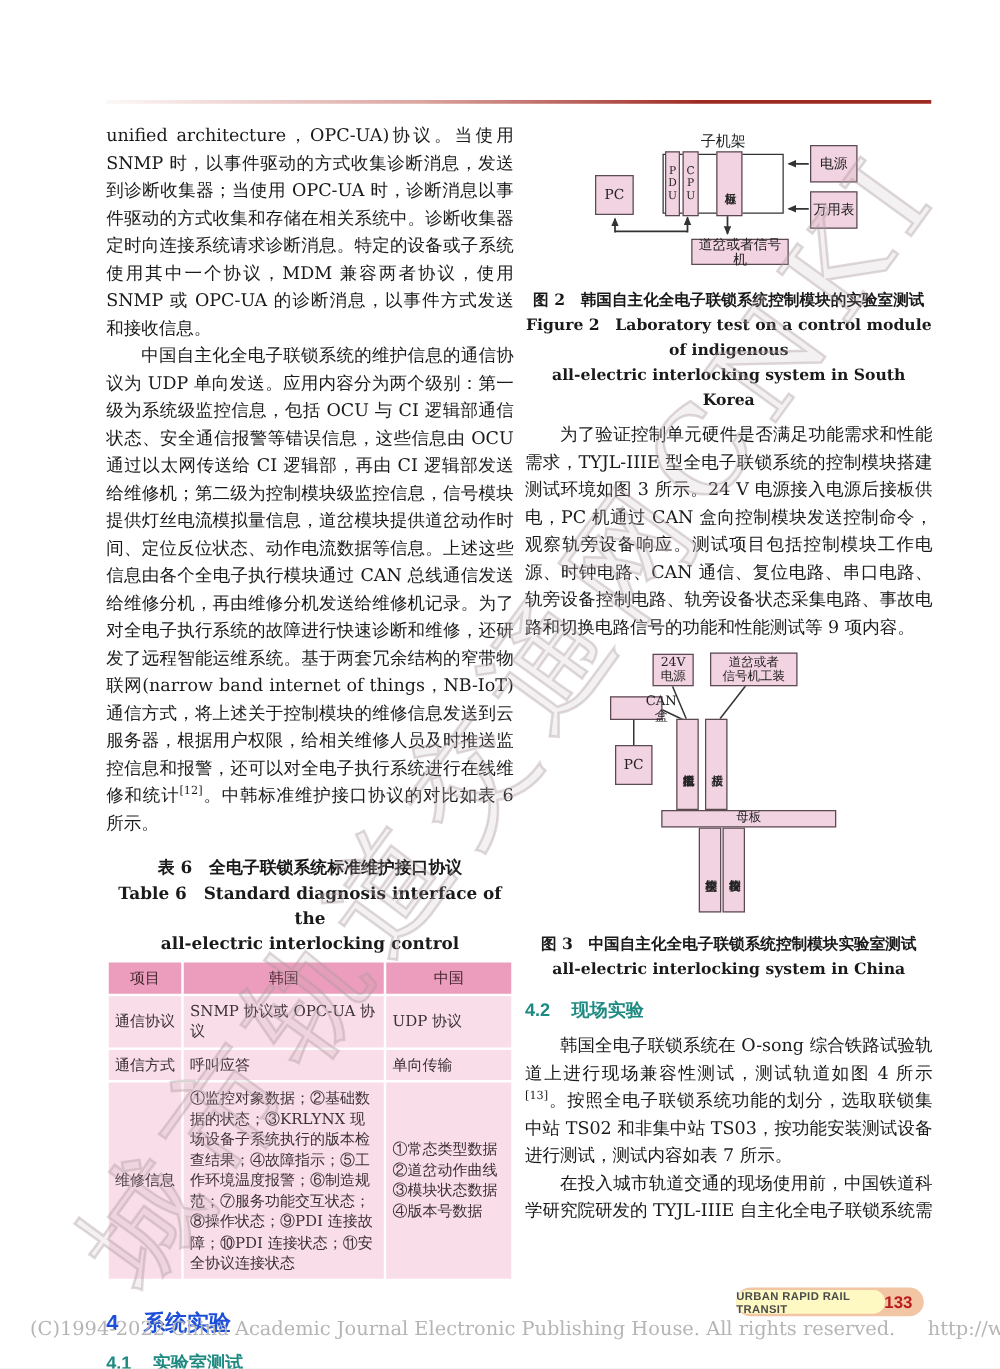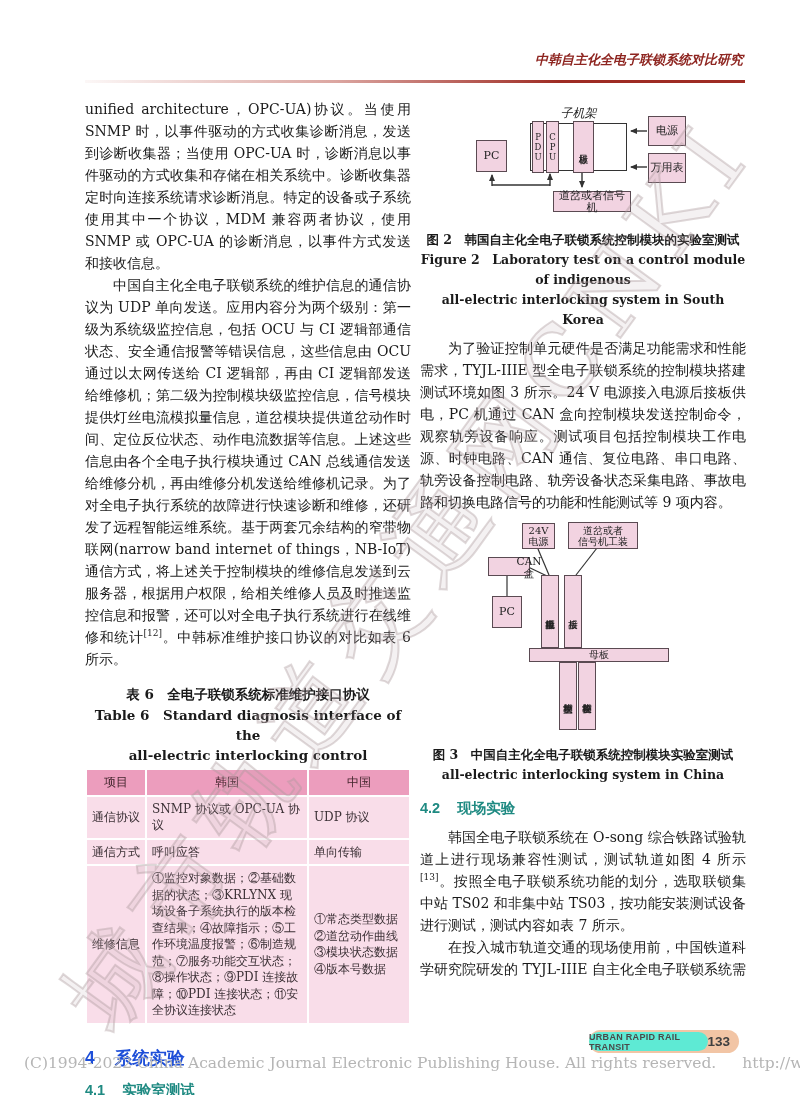"中韩自主化全电子联锁系统对比研究" div.running-title { html: <div>中韩自主化全电子联锁系统对比研究</div> -> none }
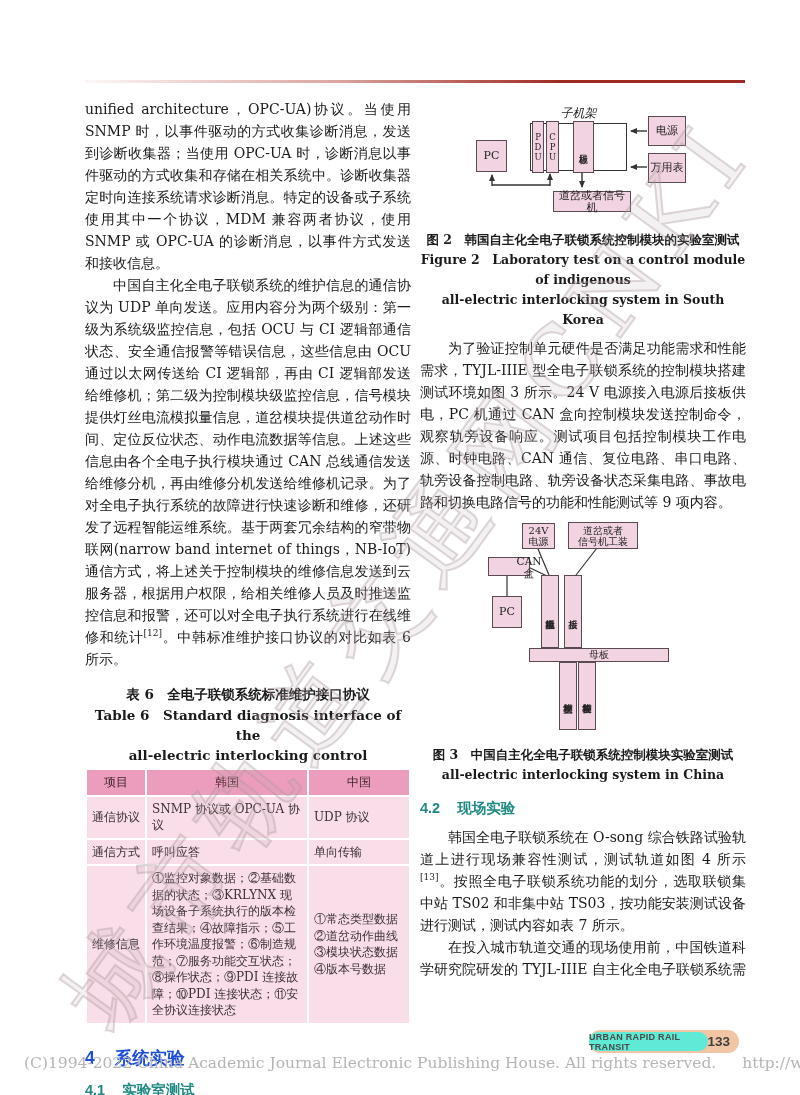"子机架" div.fig-label { font-style: italic -> none }
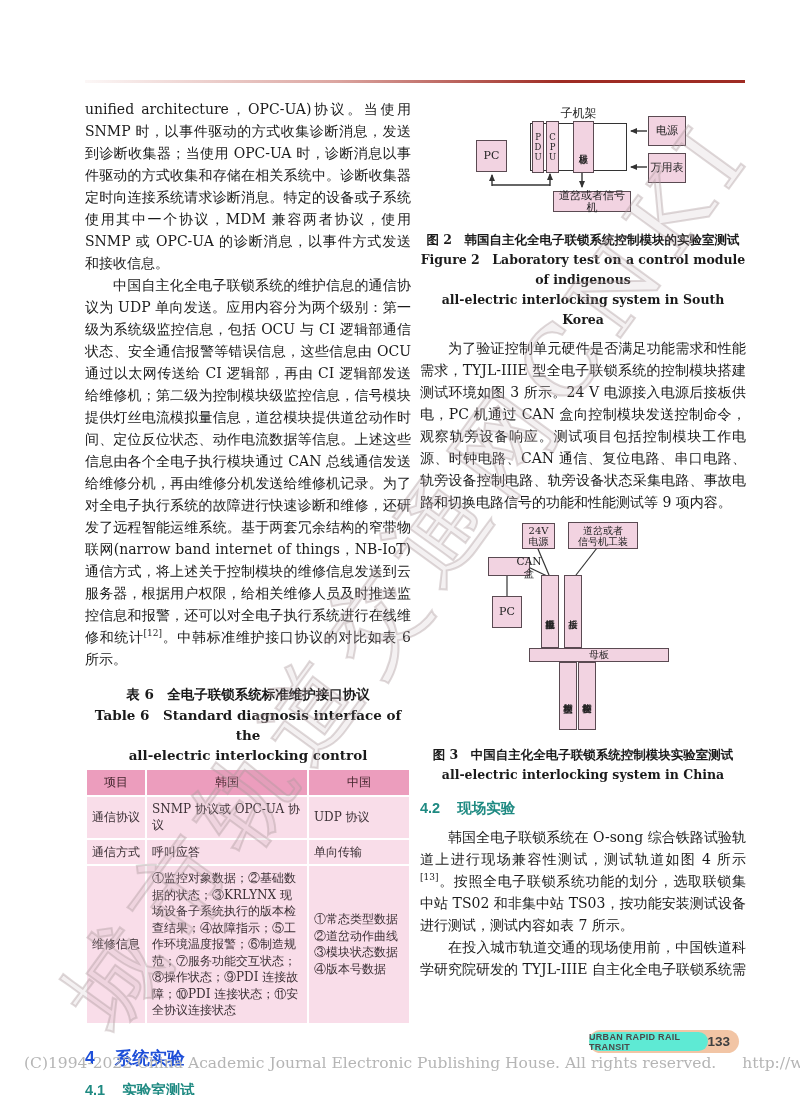"URBAN RAPID RAIL TRANSIT" .footer-pill .inner { background: #5eead4 -> #fef9c3 }
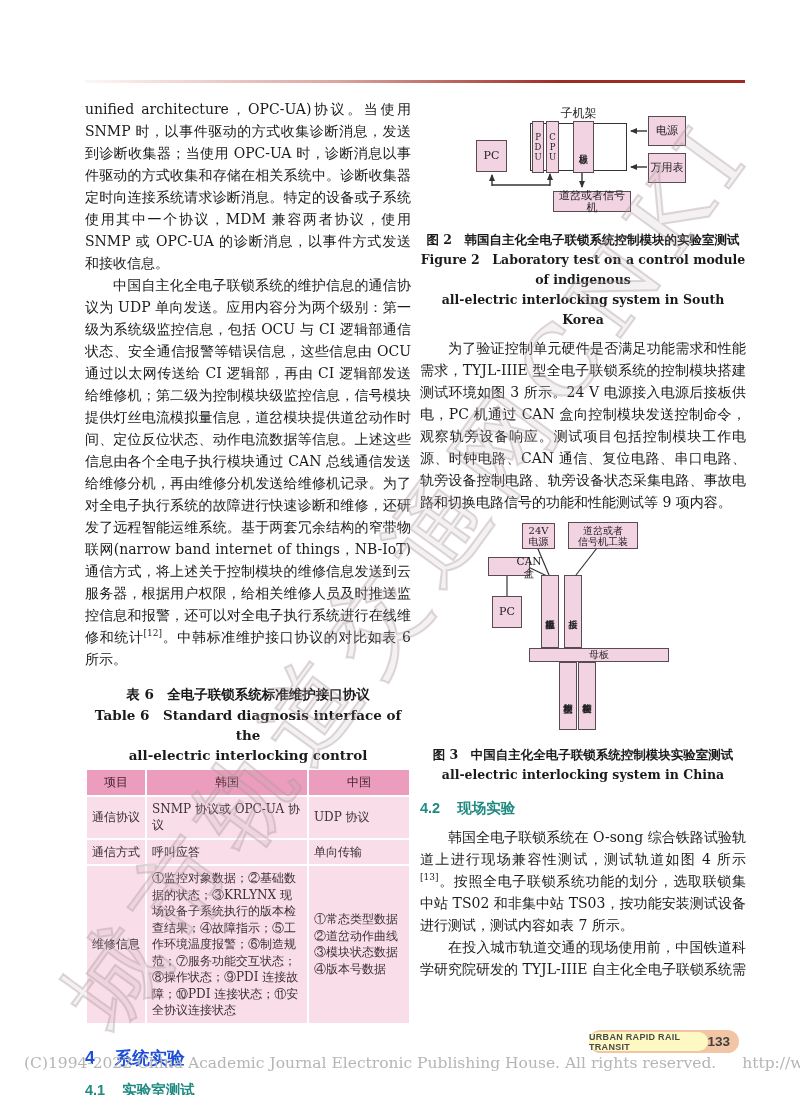"133" .footer-pill .pageno { color: #404040 -> #b91c1c }
